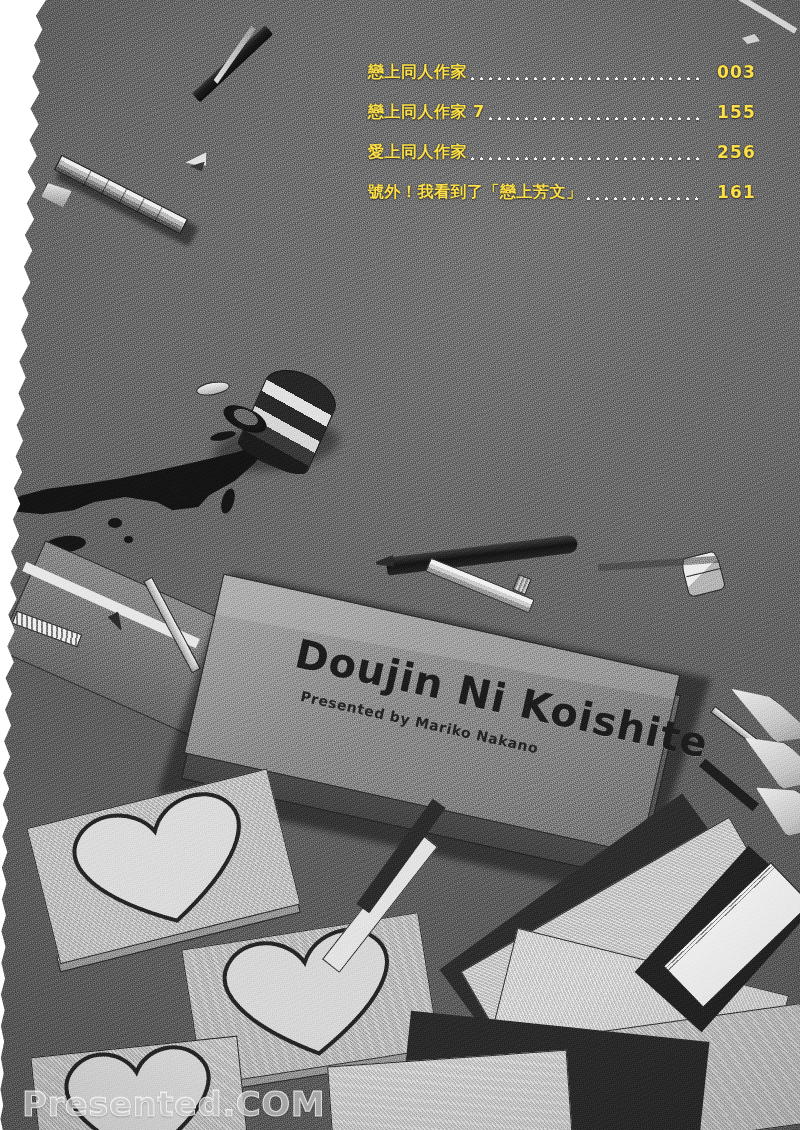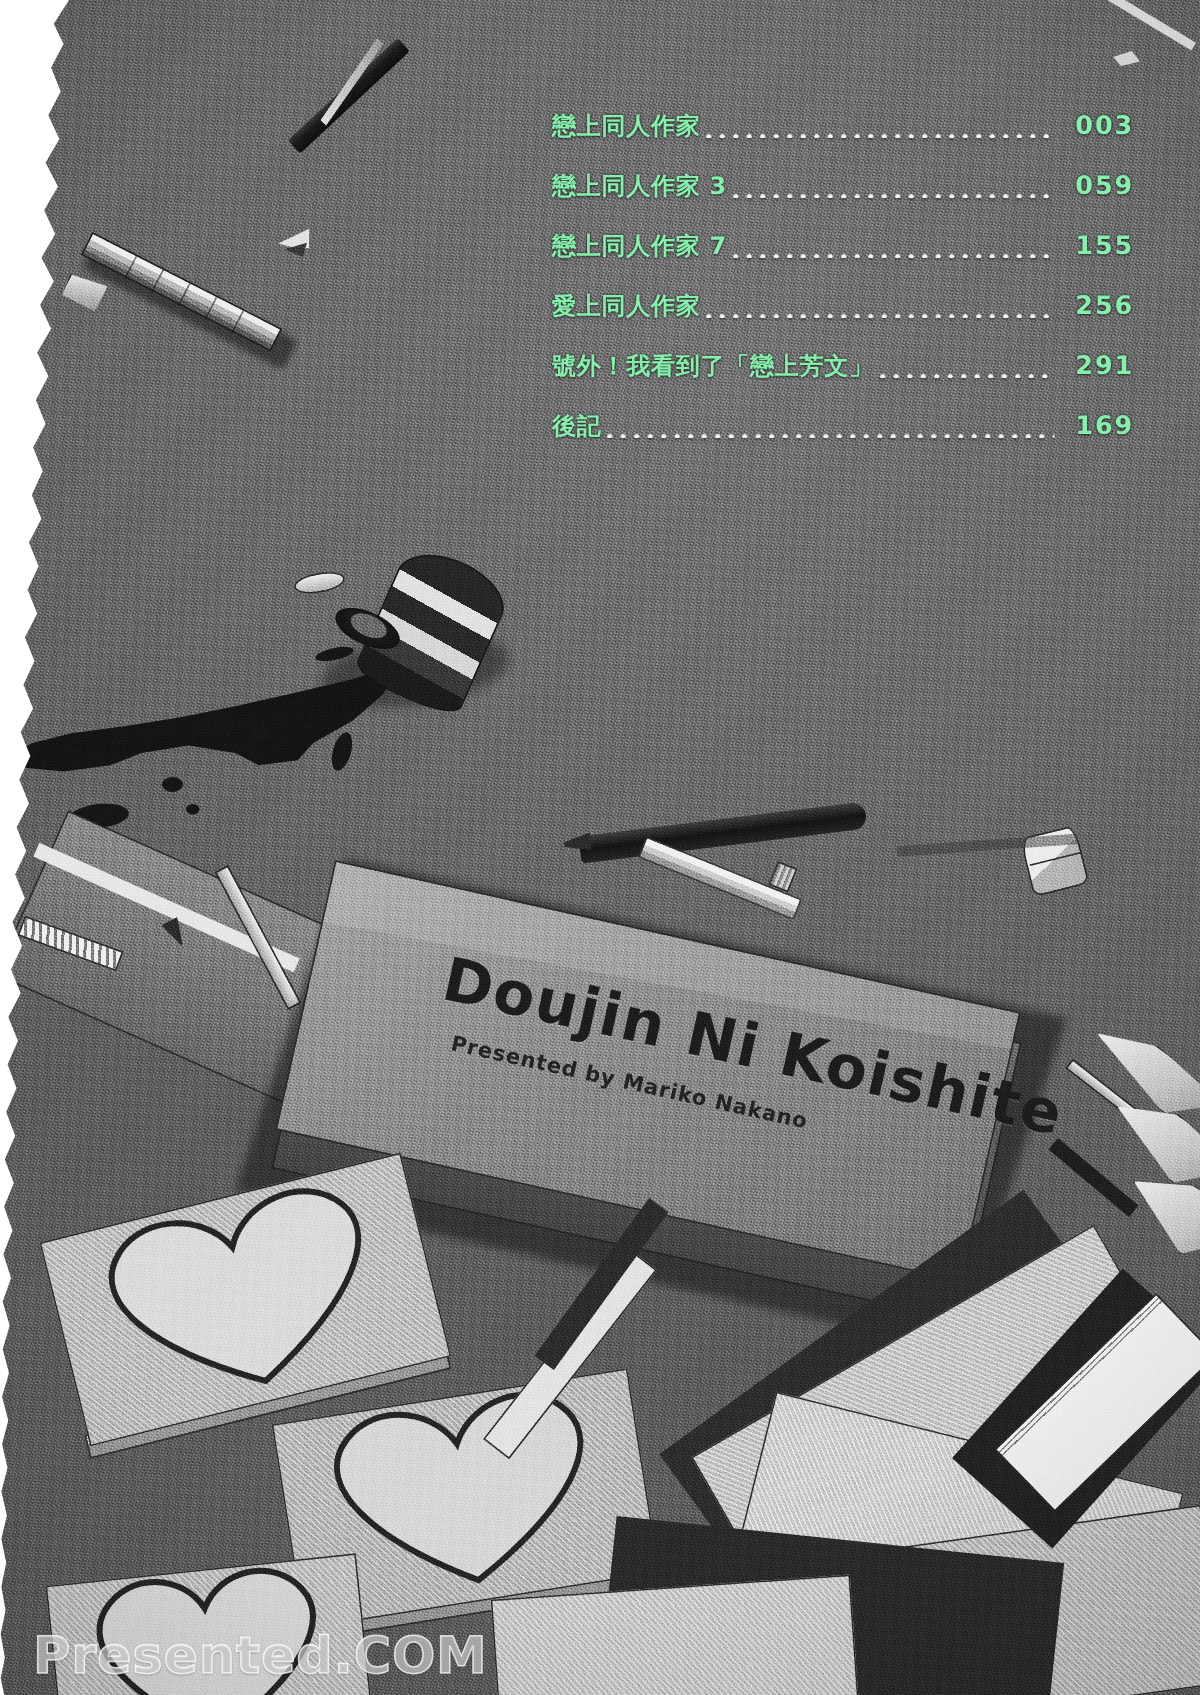"戀上同人作家" .toc-row { align-items: center -> flex-start; color: #86efac -> #fde047 }
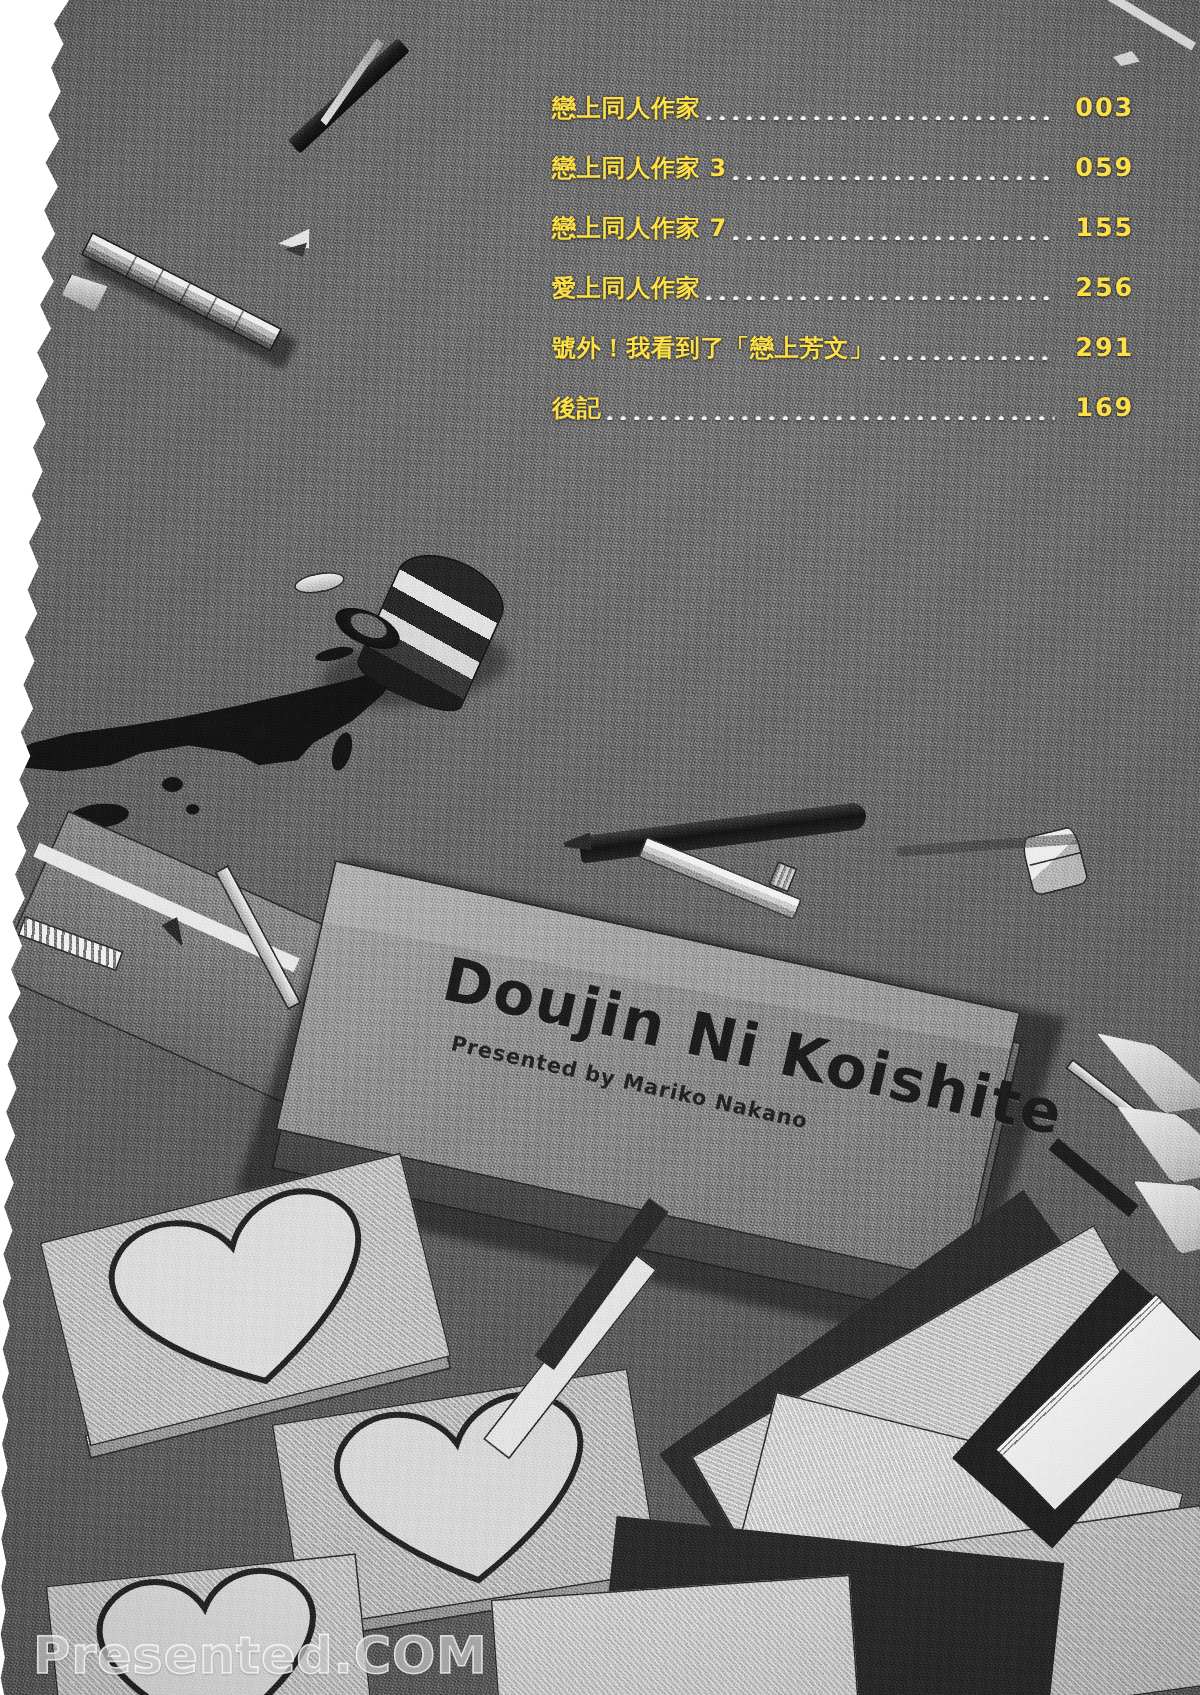"戀上同人作家 3" div.toc-row { html: <div> <span>戀上同人作家 3</span> <span></span> <span>059</span> </div> -> none }
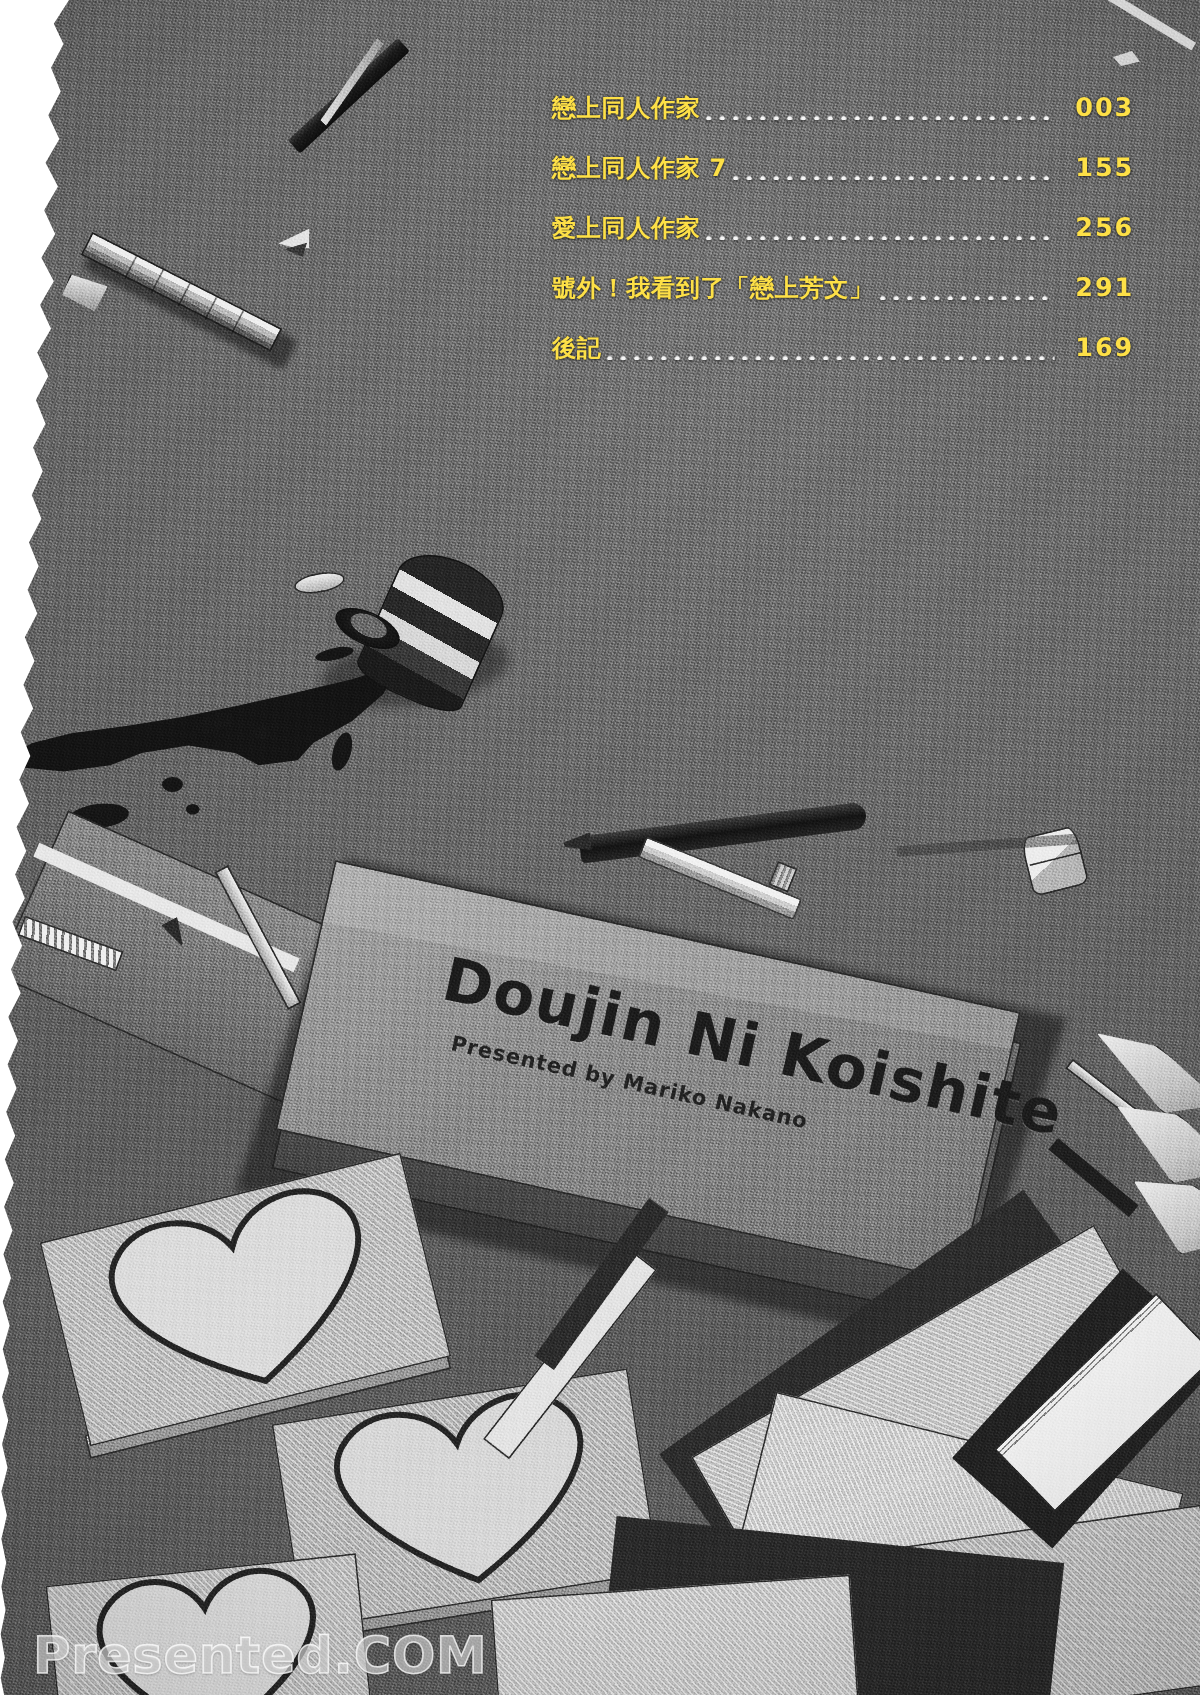"291" span.toc-page { text: 291 -> 161 }
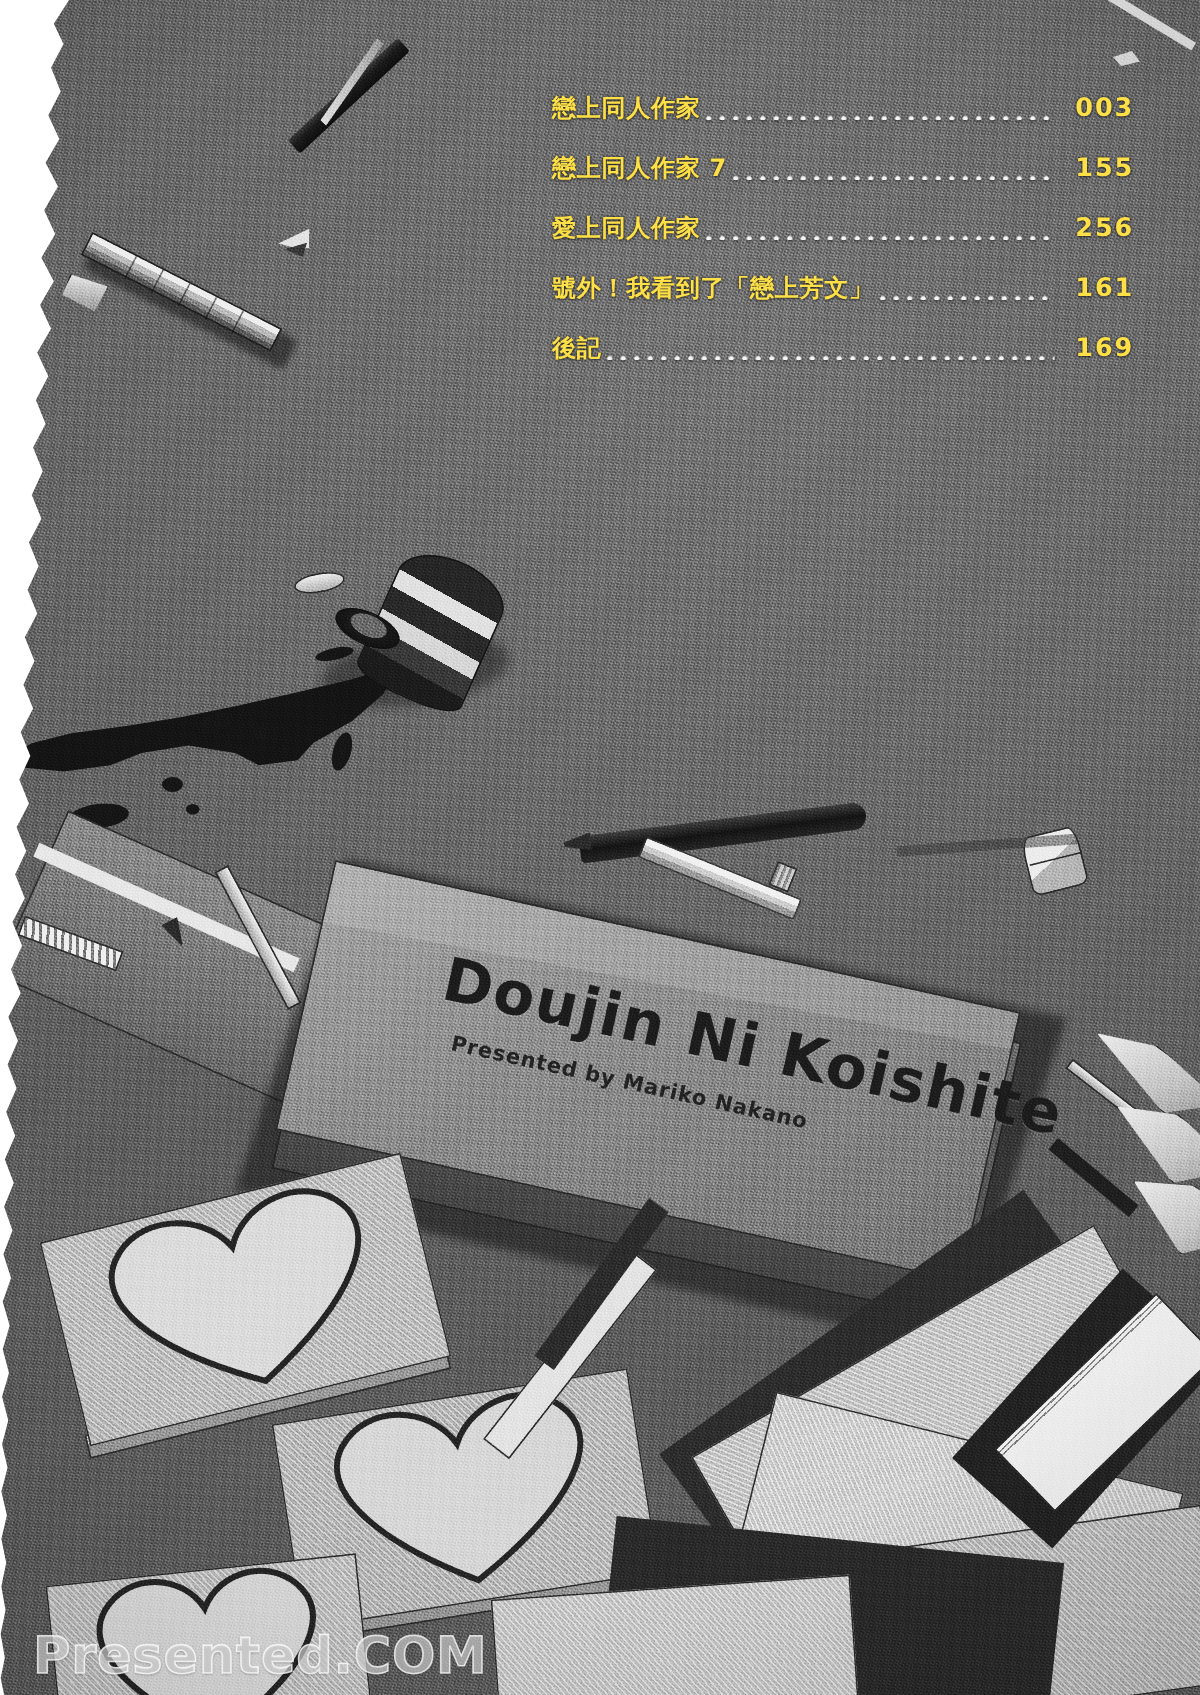"後記" div.toc-row { html: <div> <span>後記</span> <span></span> <span>169</span> </div> -> none }
